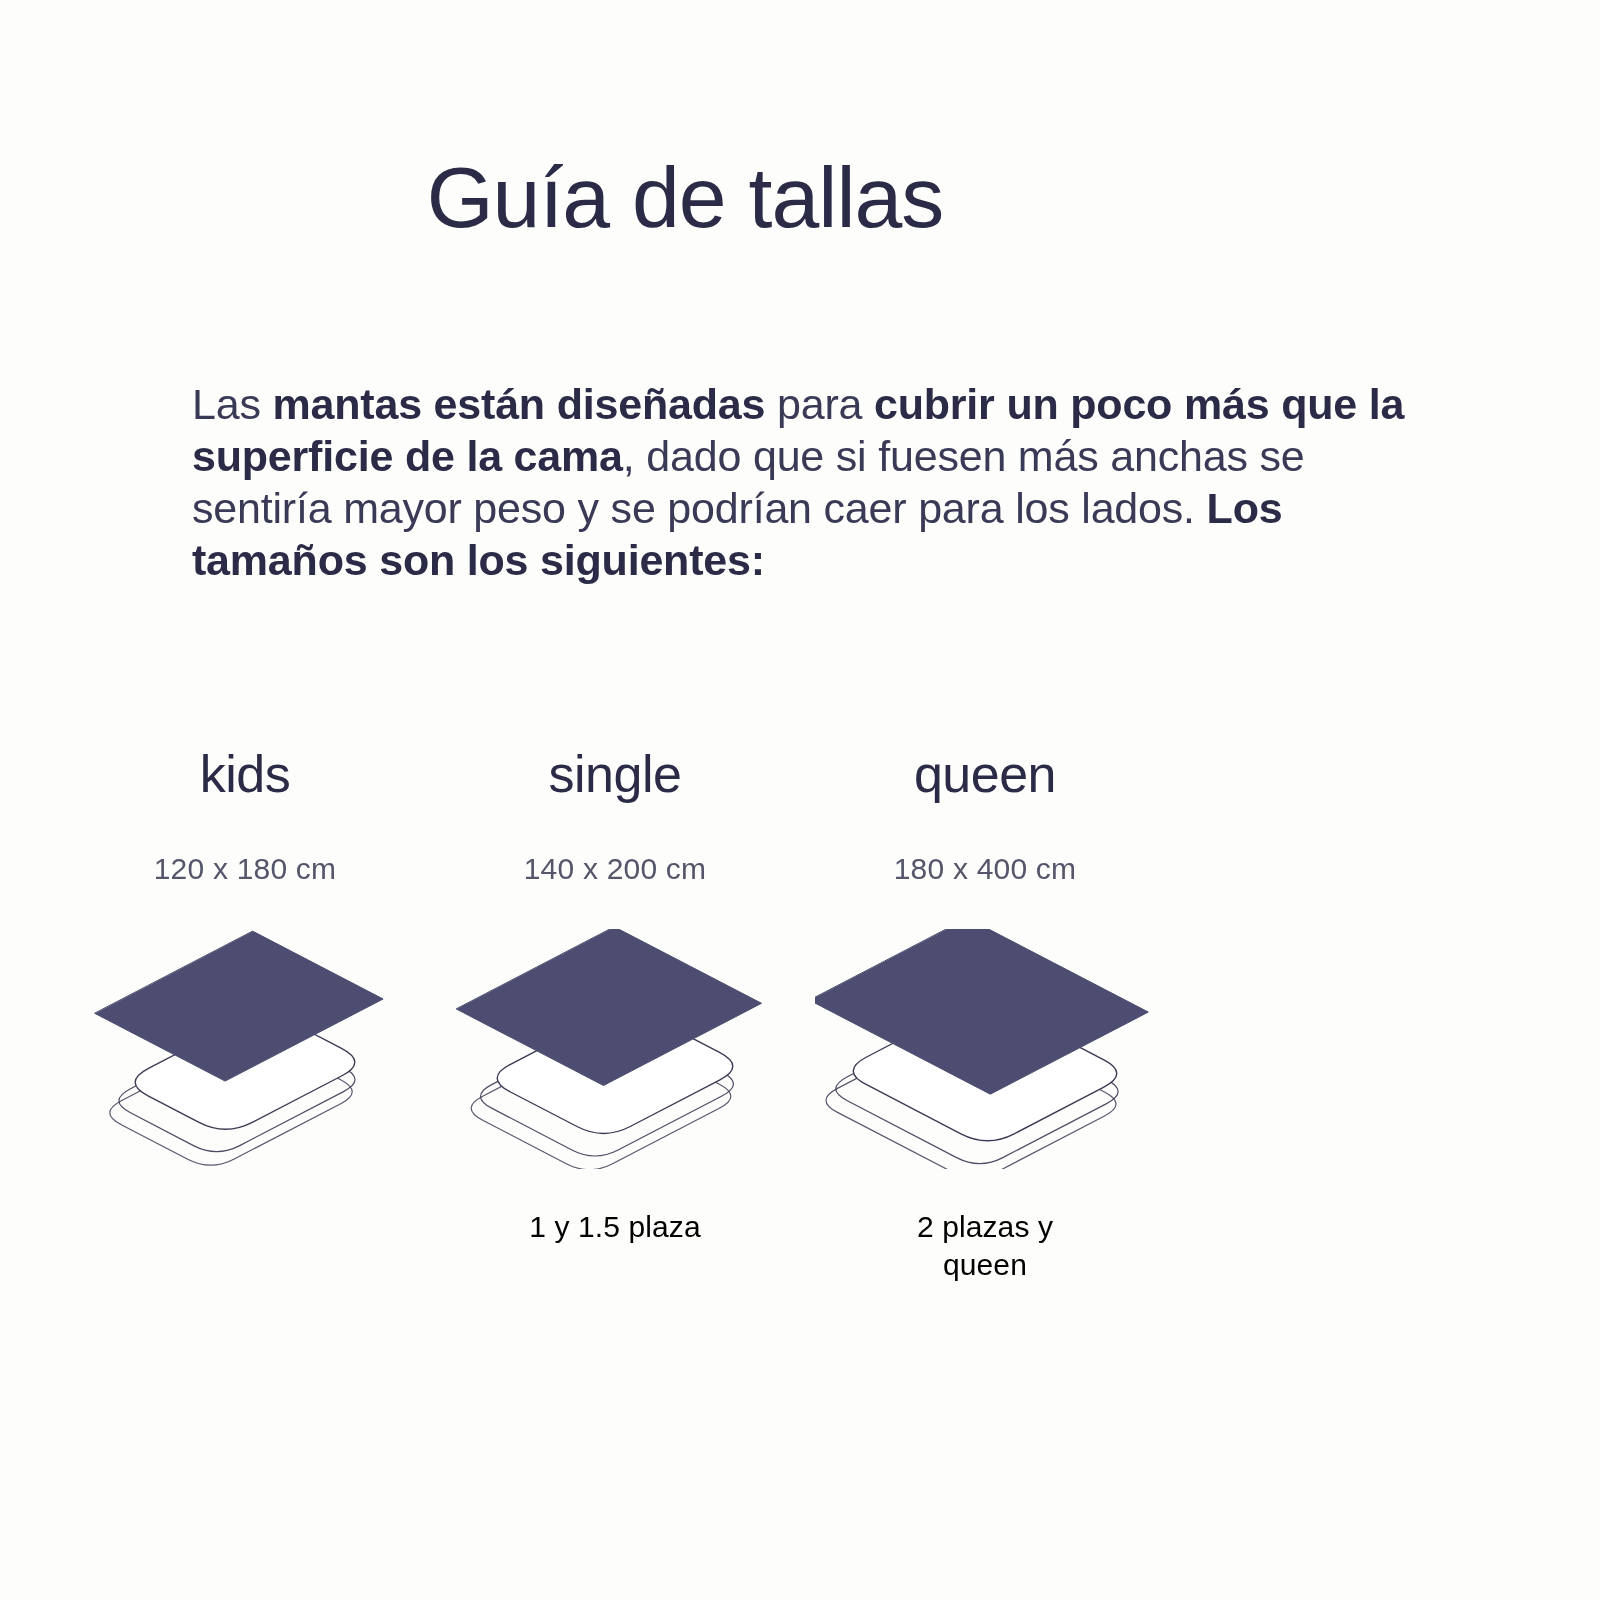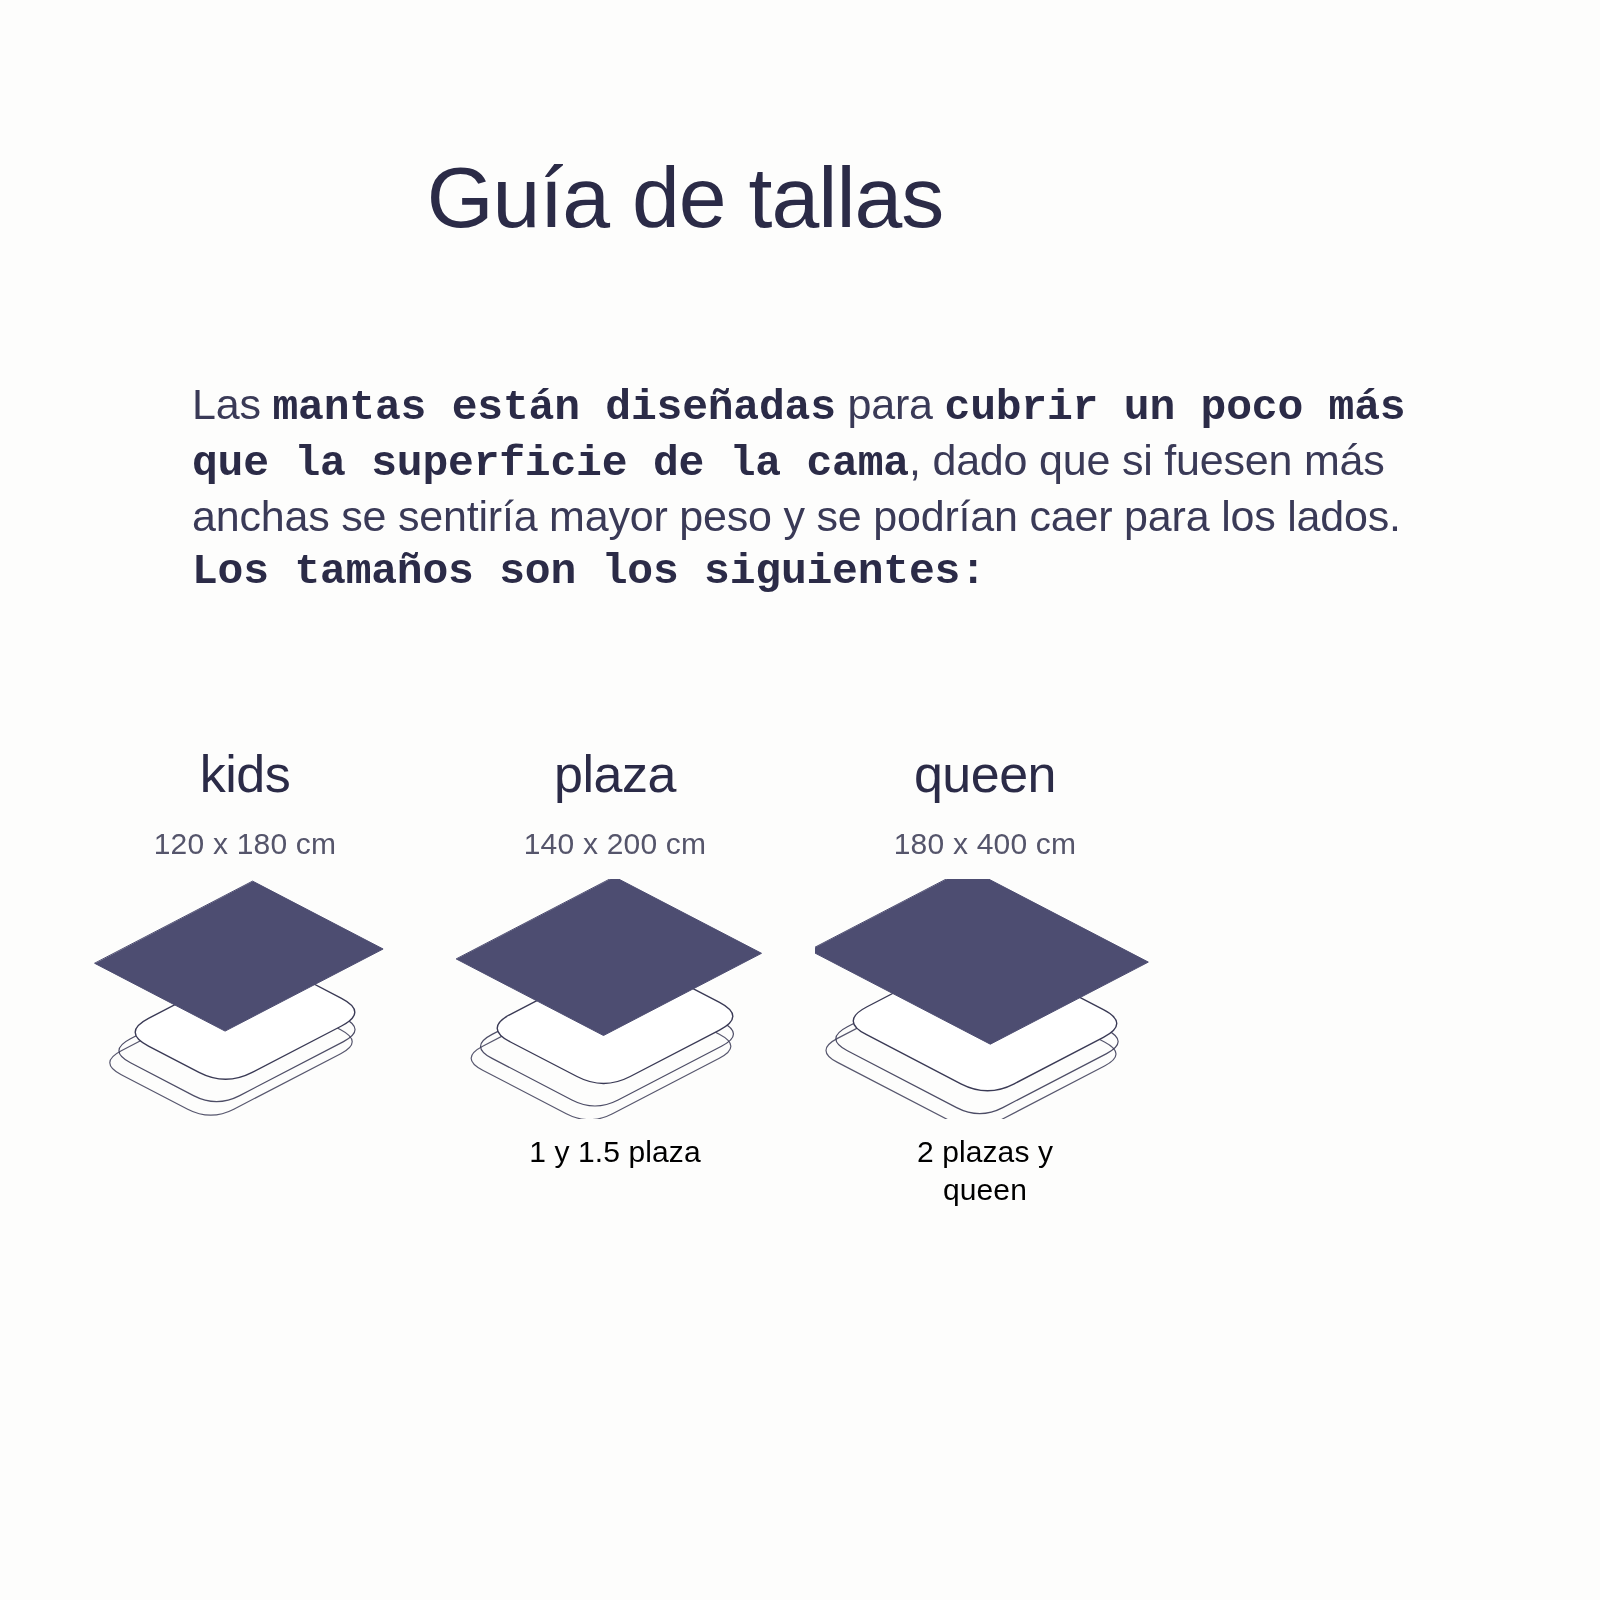"mantas están diseñadas" .intro b { font-family: Liberation Mono, monospace -> none }
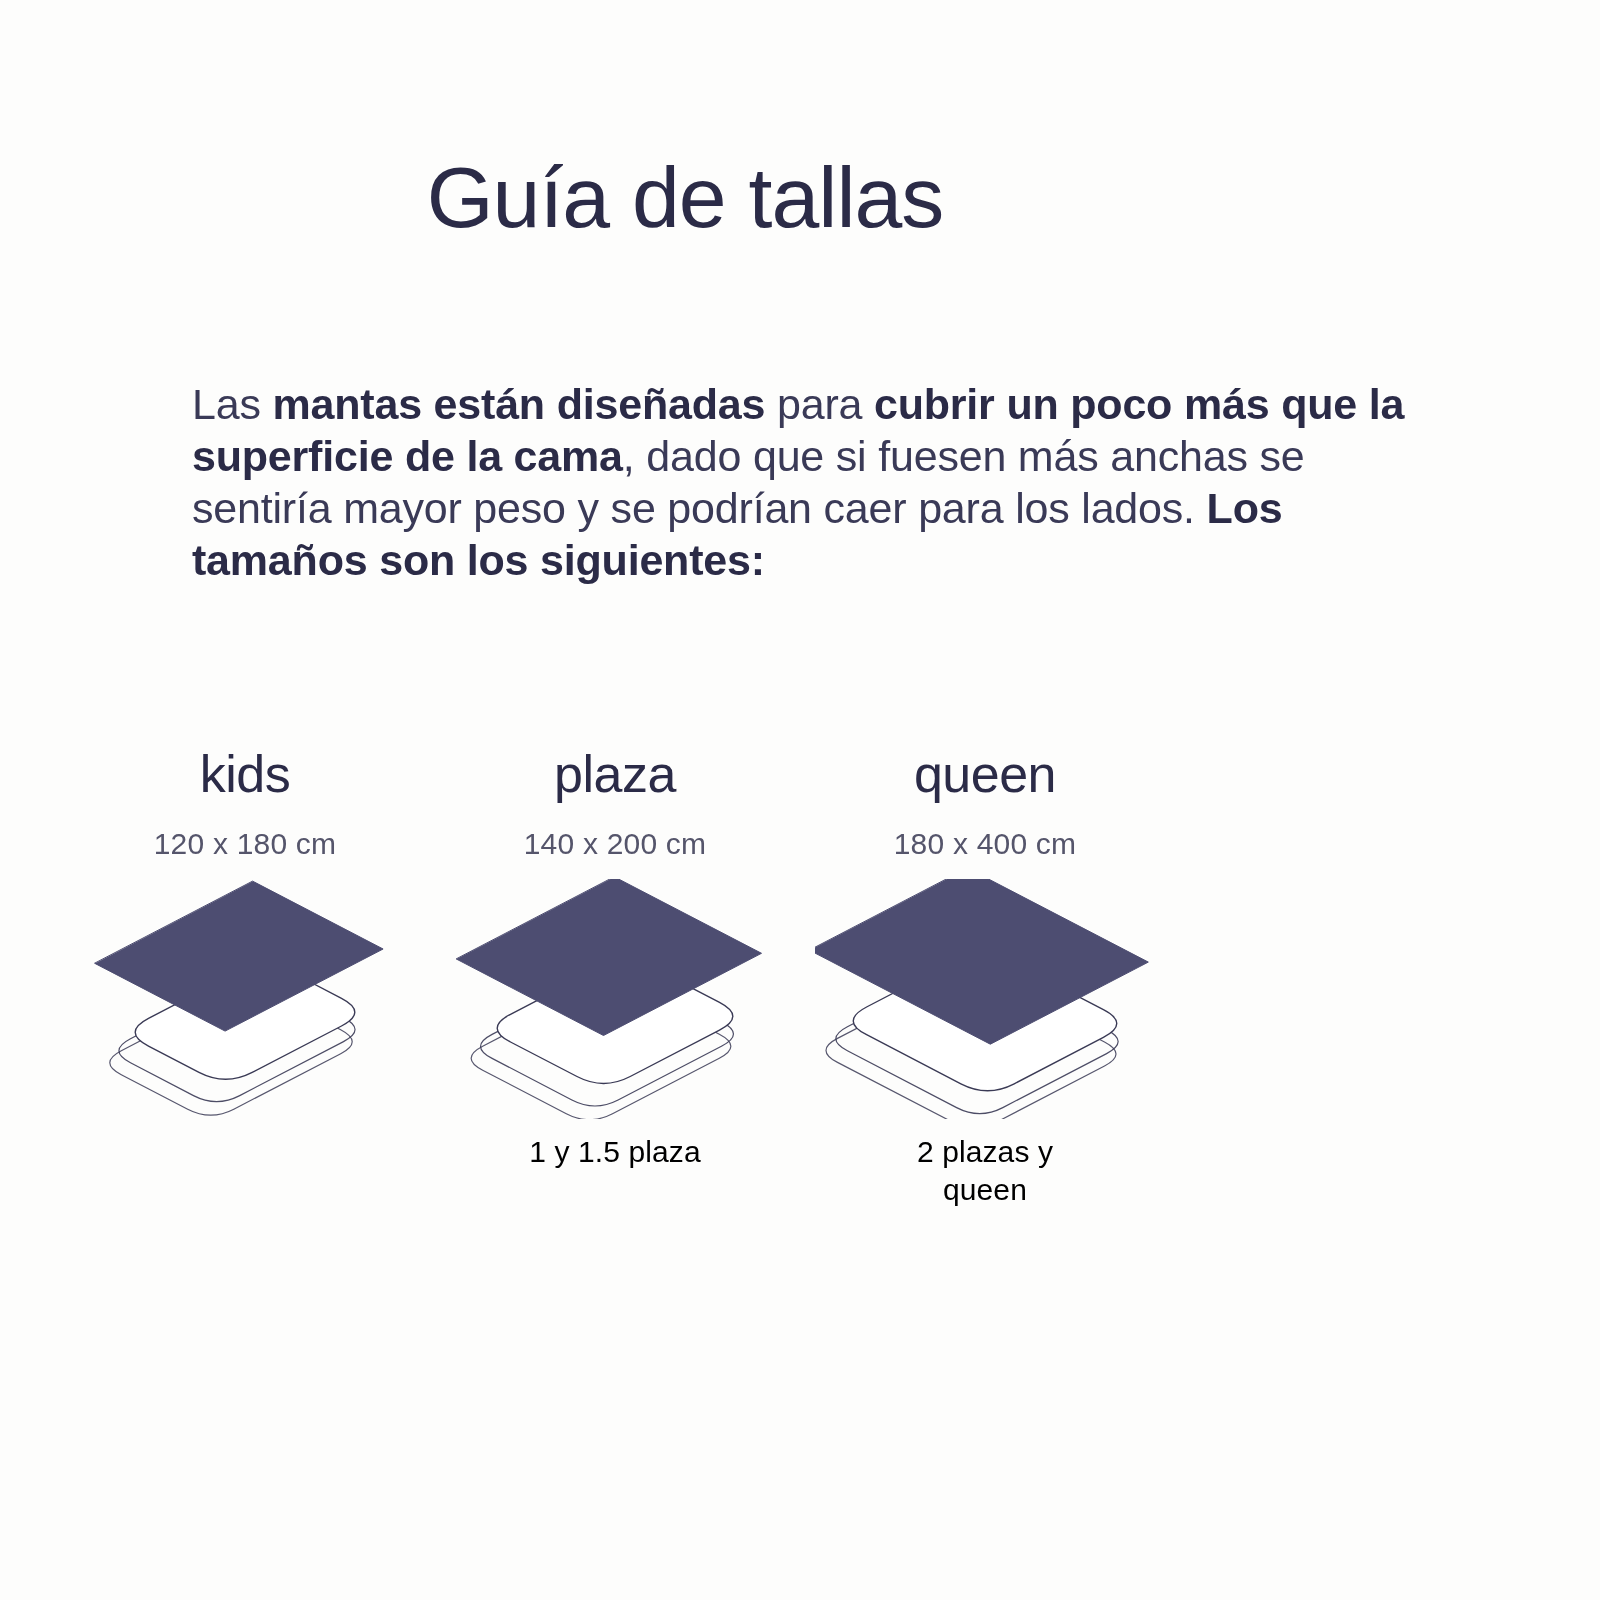"kids" .size-col { gap: none -> 25px }
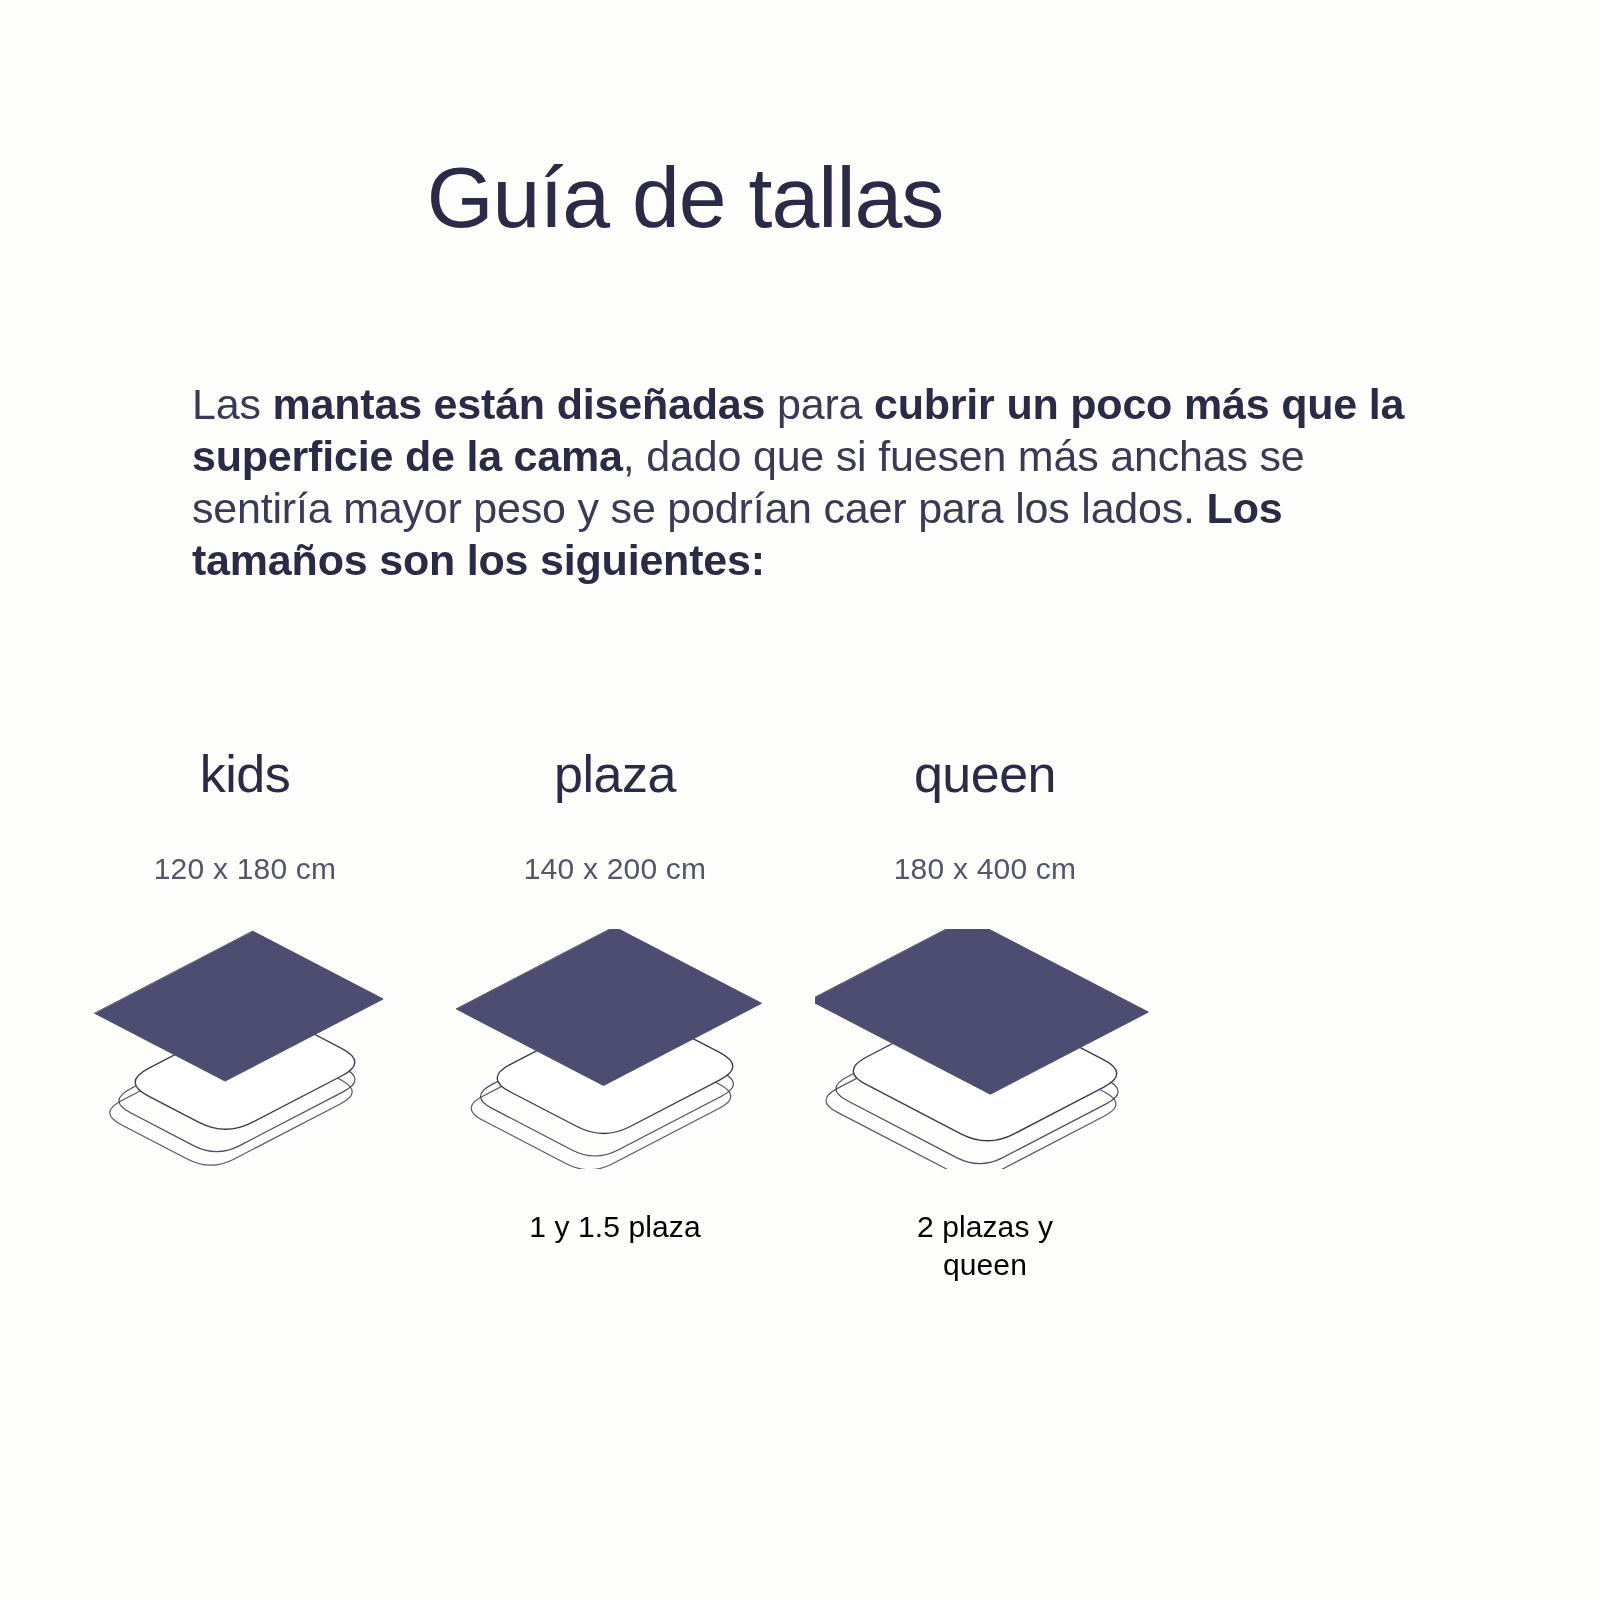"plaza" div.size-name { text: plaza -> single }
